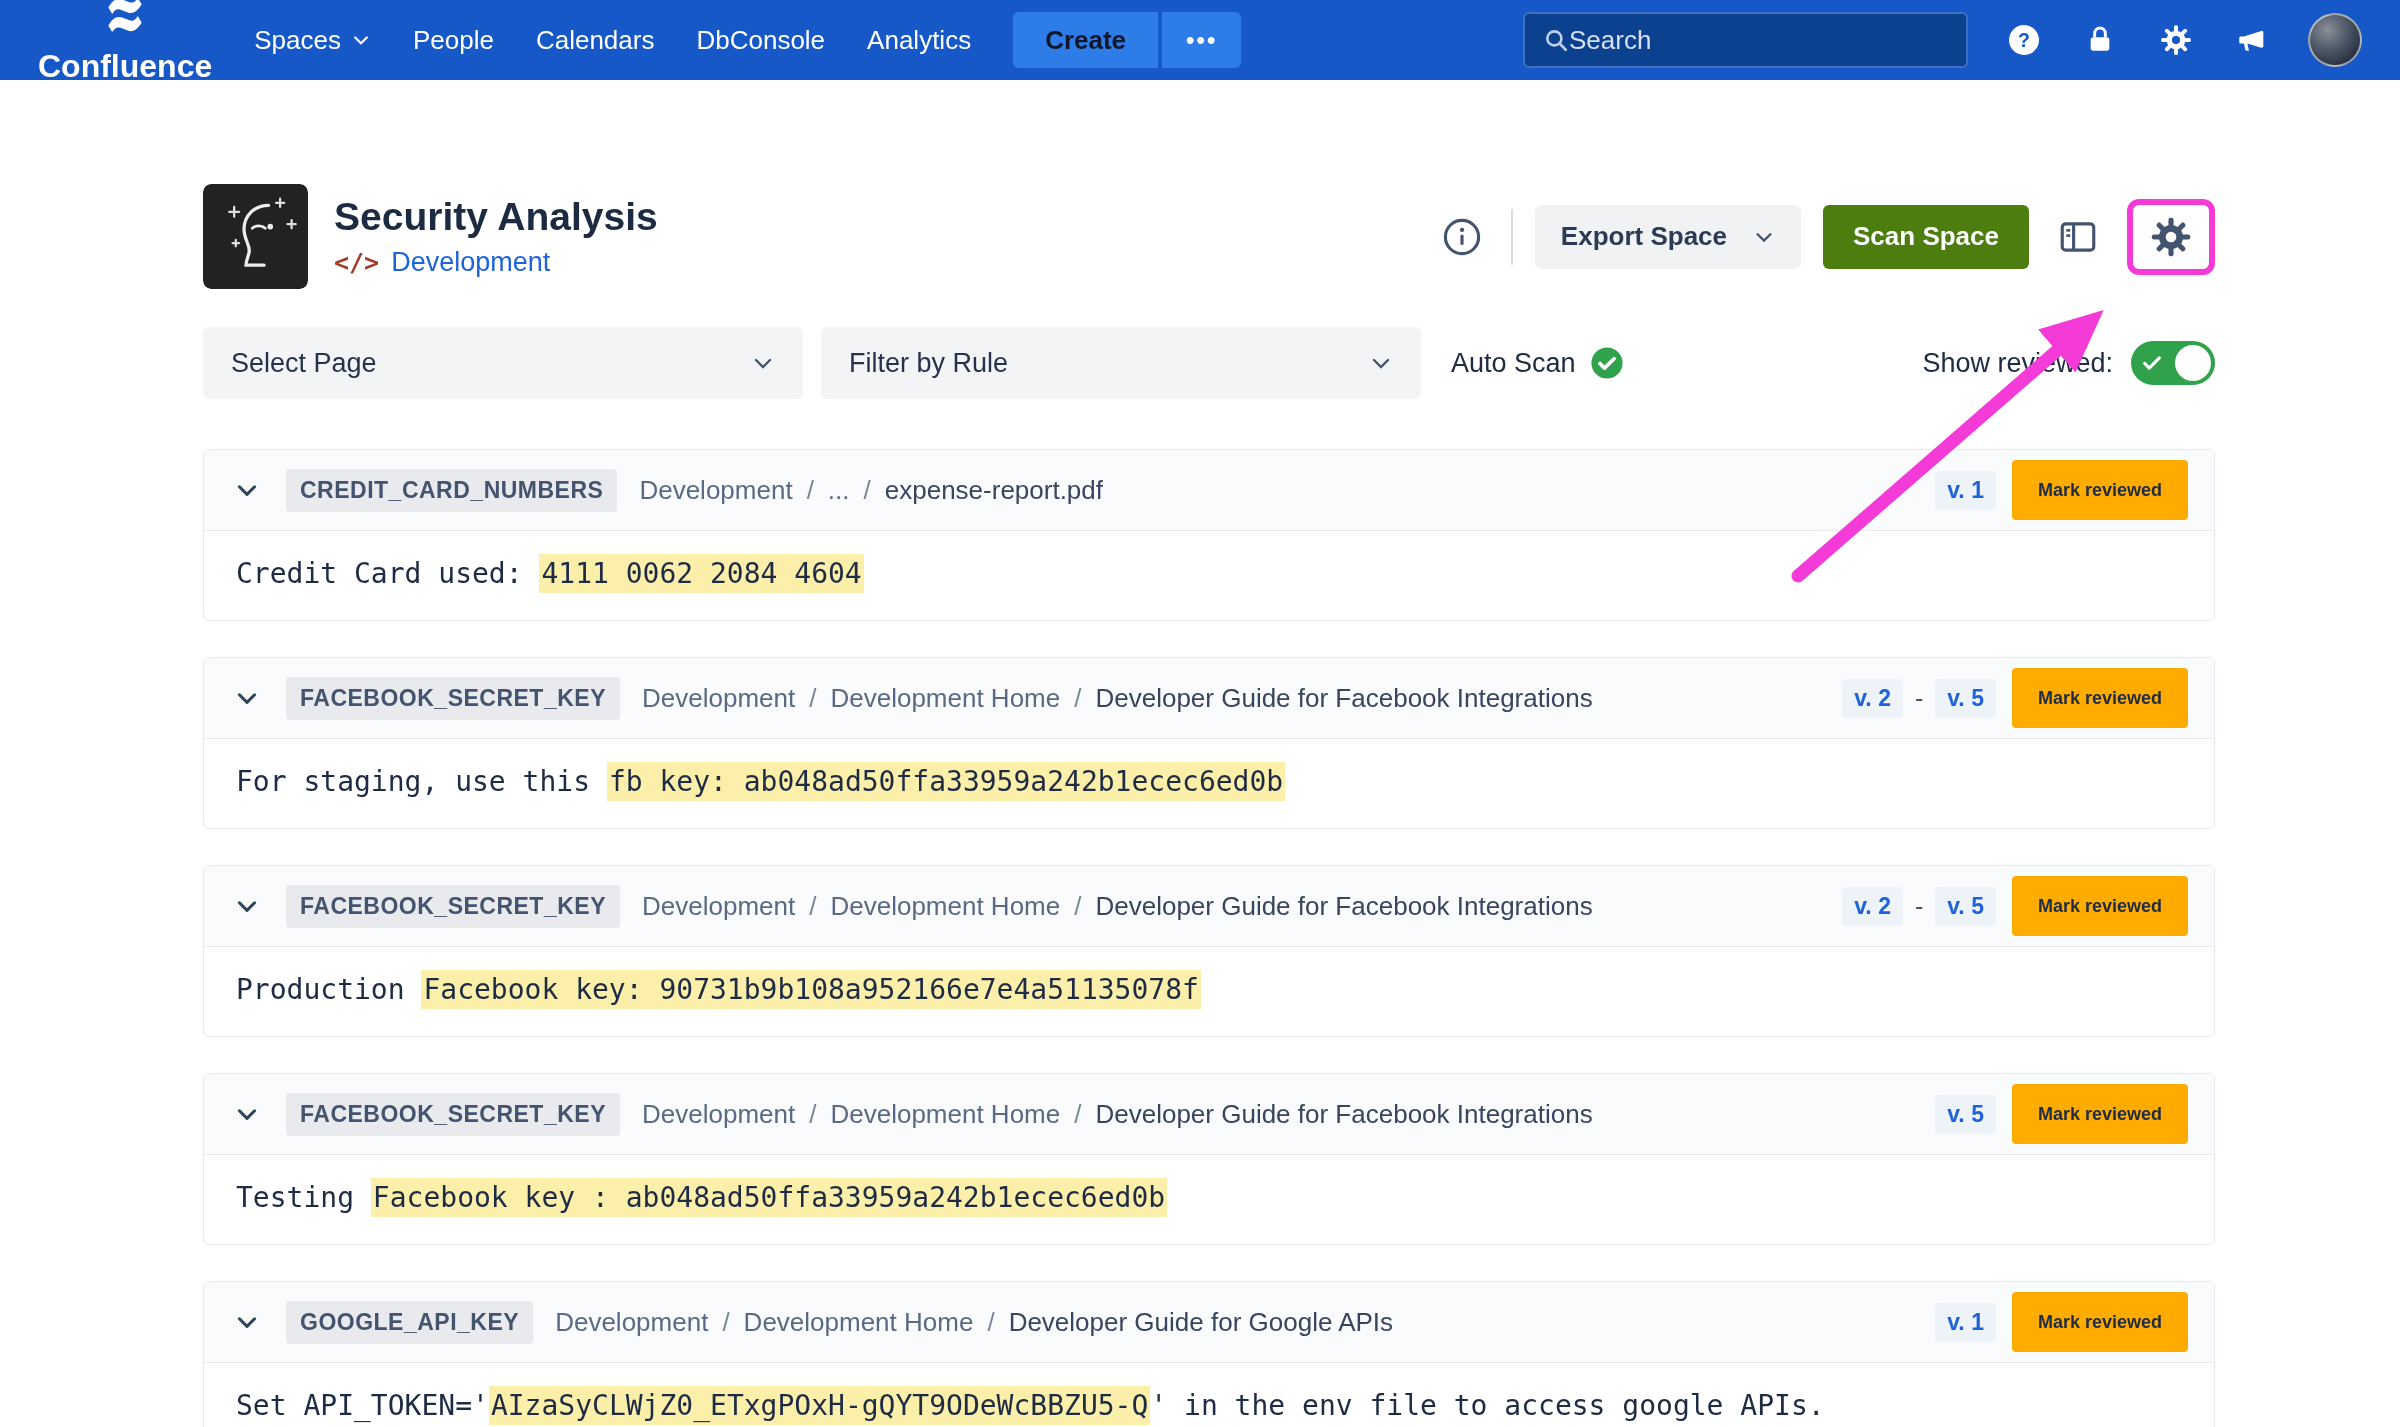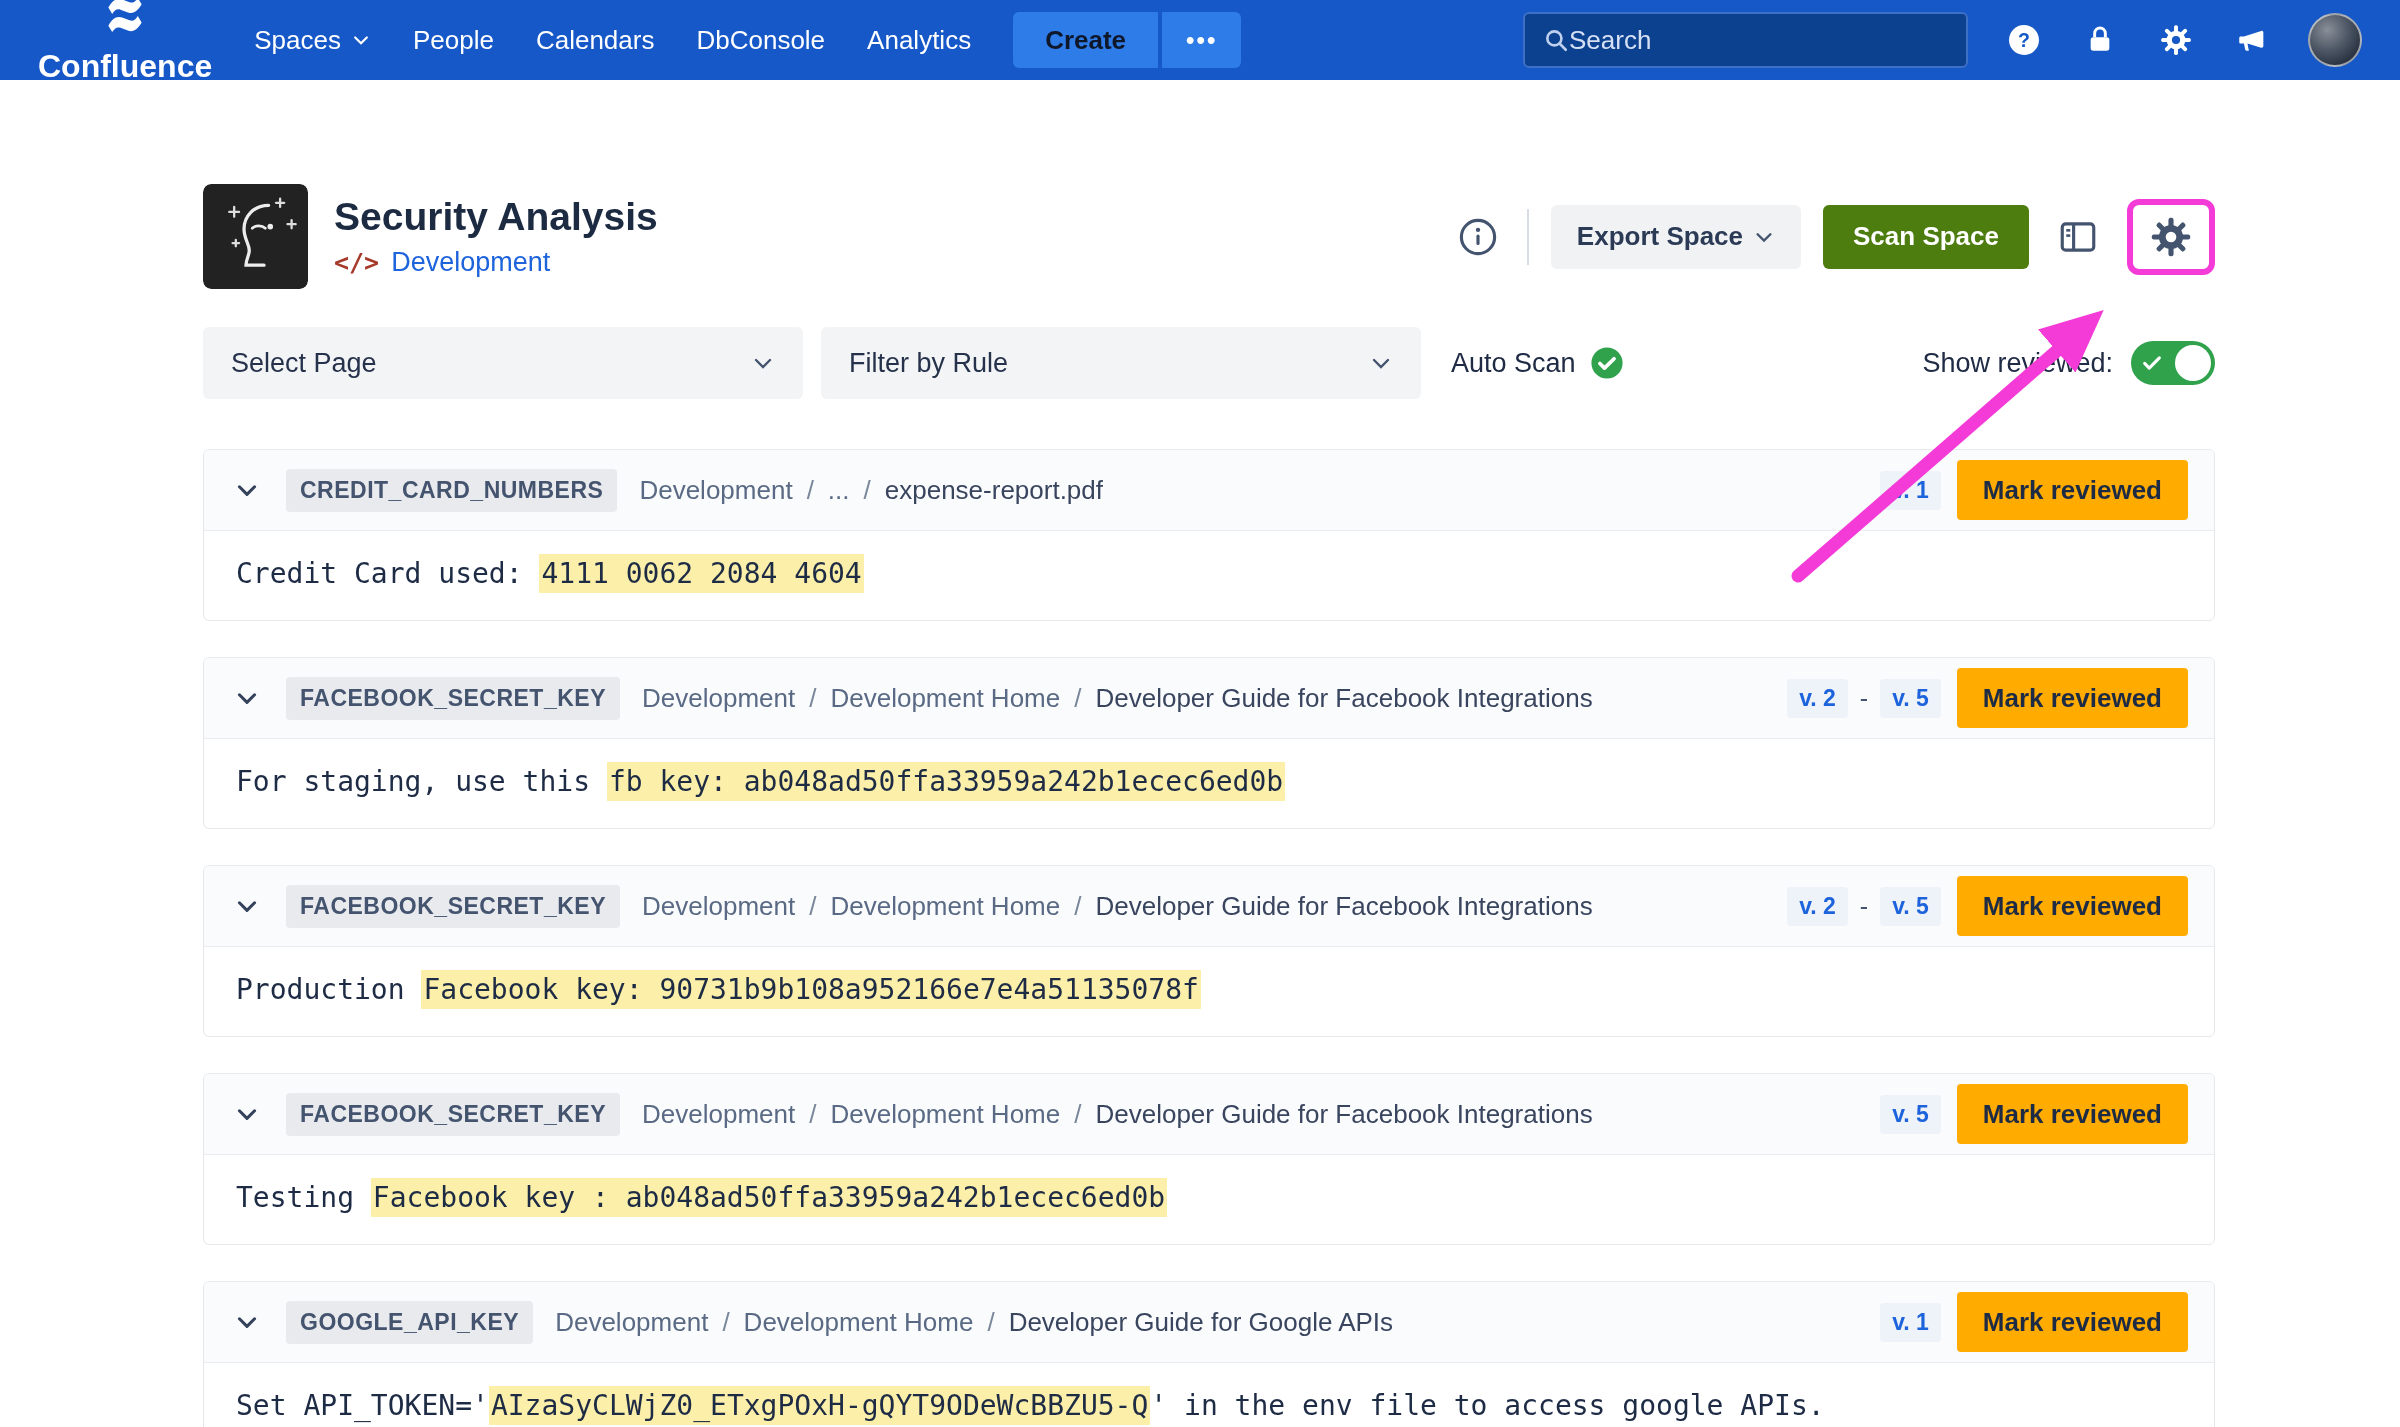"Export Space" .export-btn { gap: 10px -> 26px }
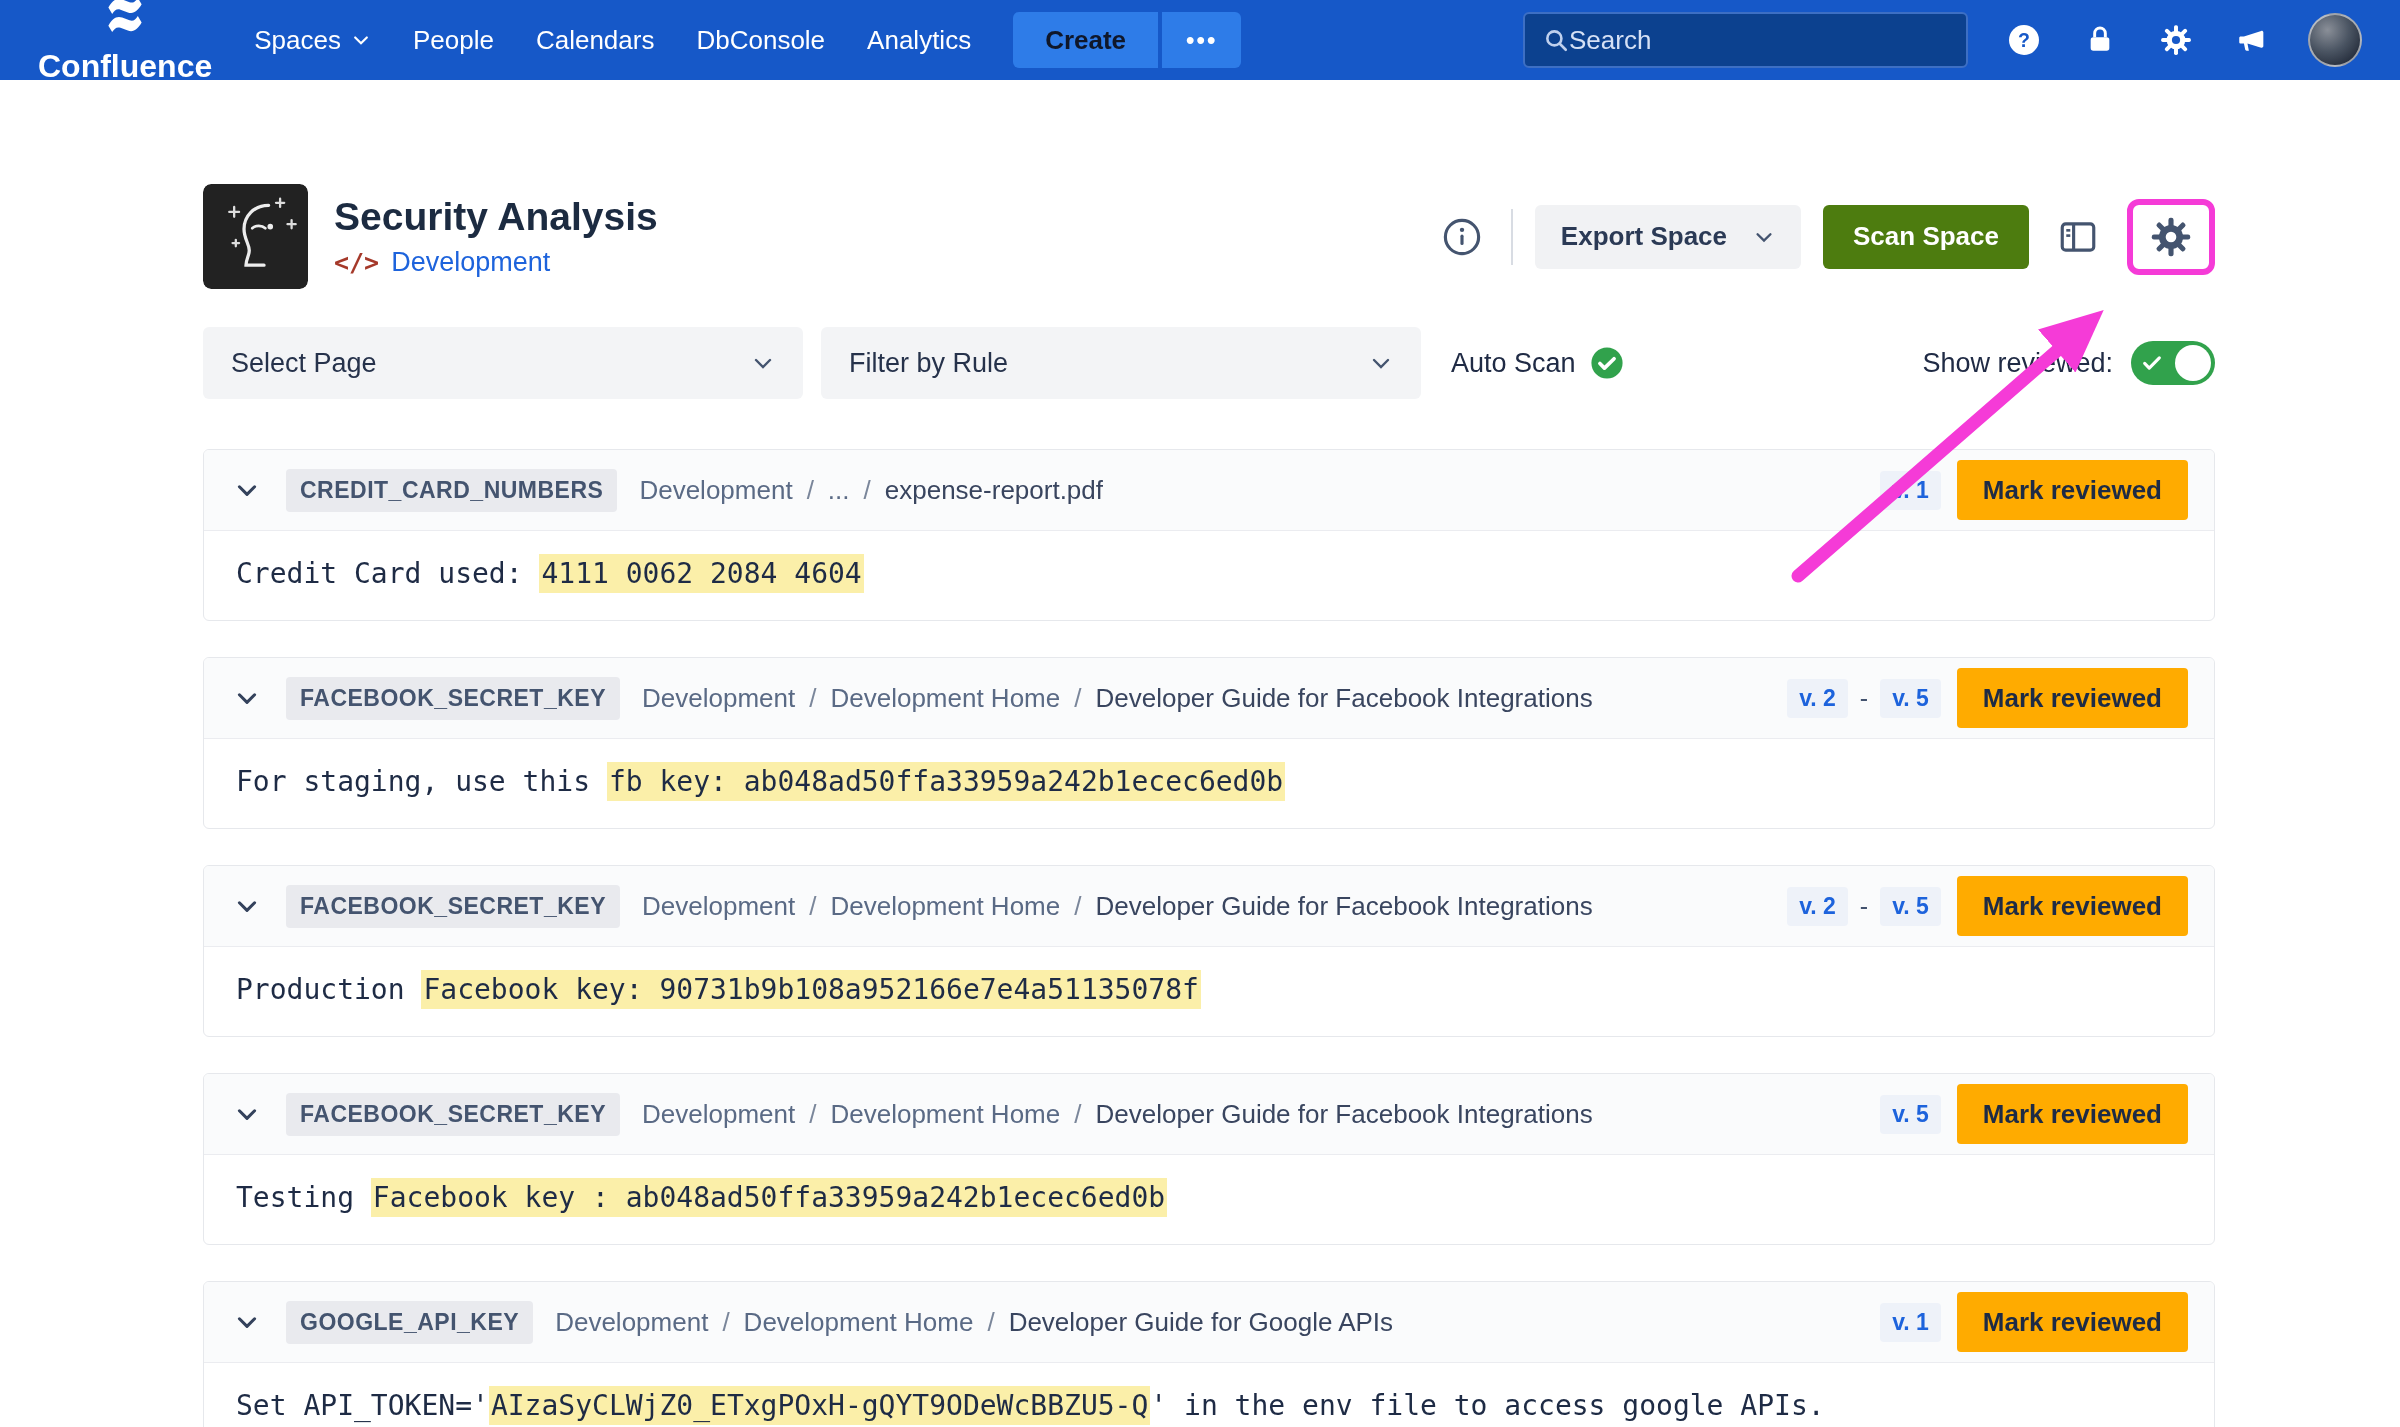"Mark reviewed" .mark-btn { font-size: 26px -> 18px }
